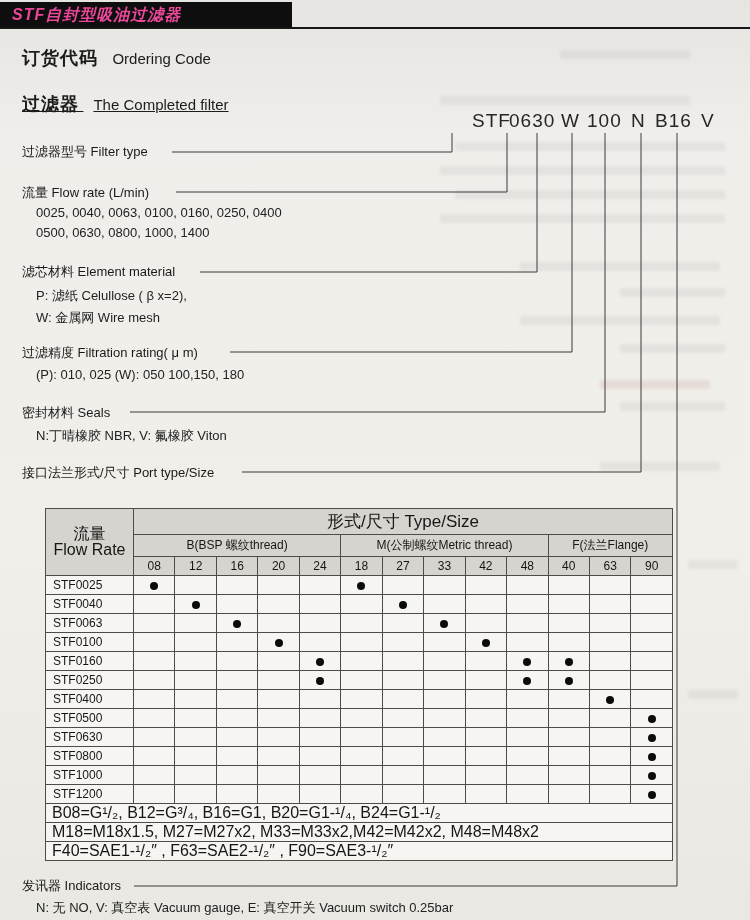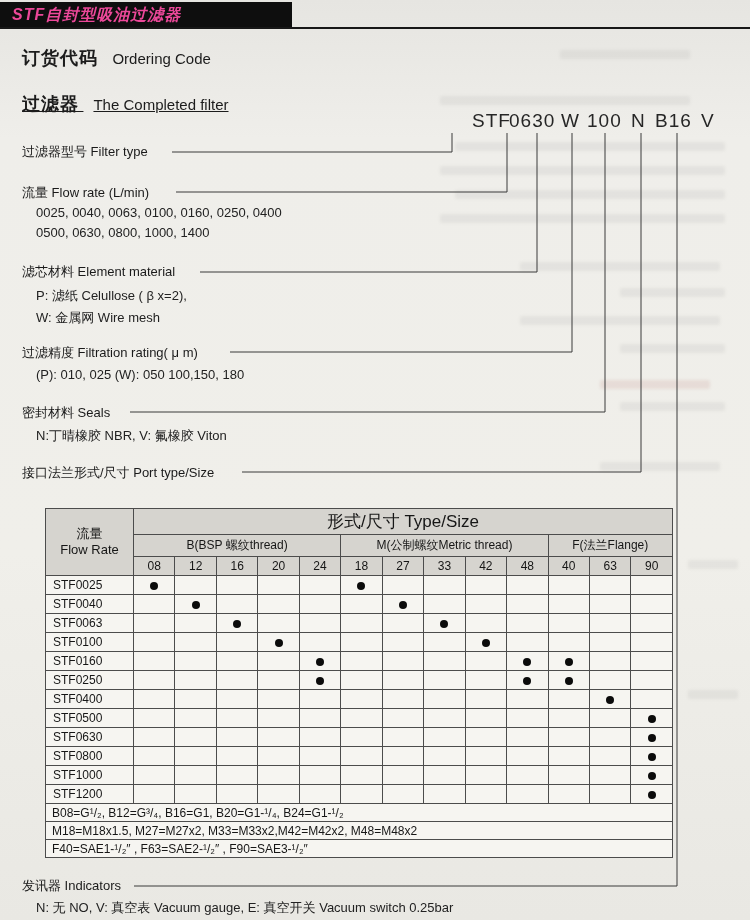"流量" .flow-h { font-size: 13px -> 16px }
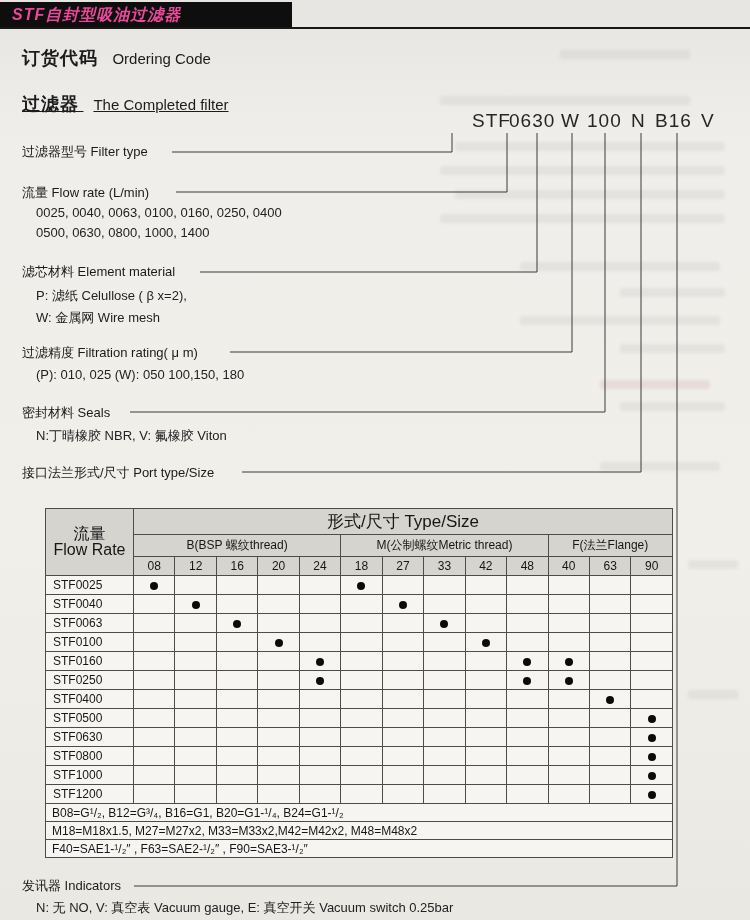"B08=G¹/₂, B12=G³/₄, B16=G1, B20=G1-¹/₄," .size-table tfoot td { font-size: 12px -> 16px }
